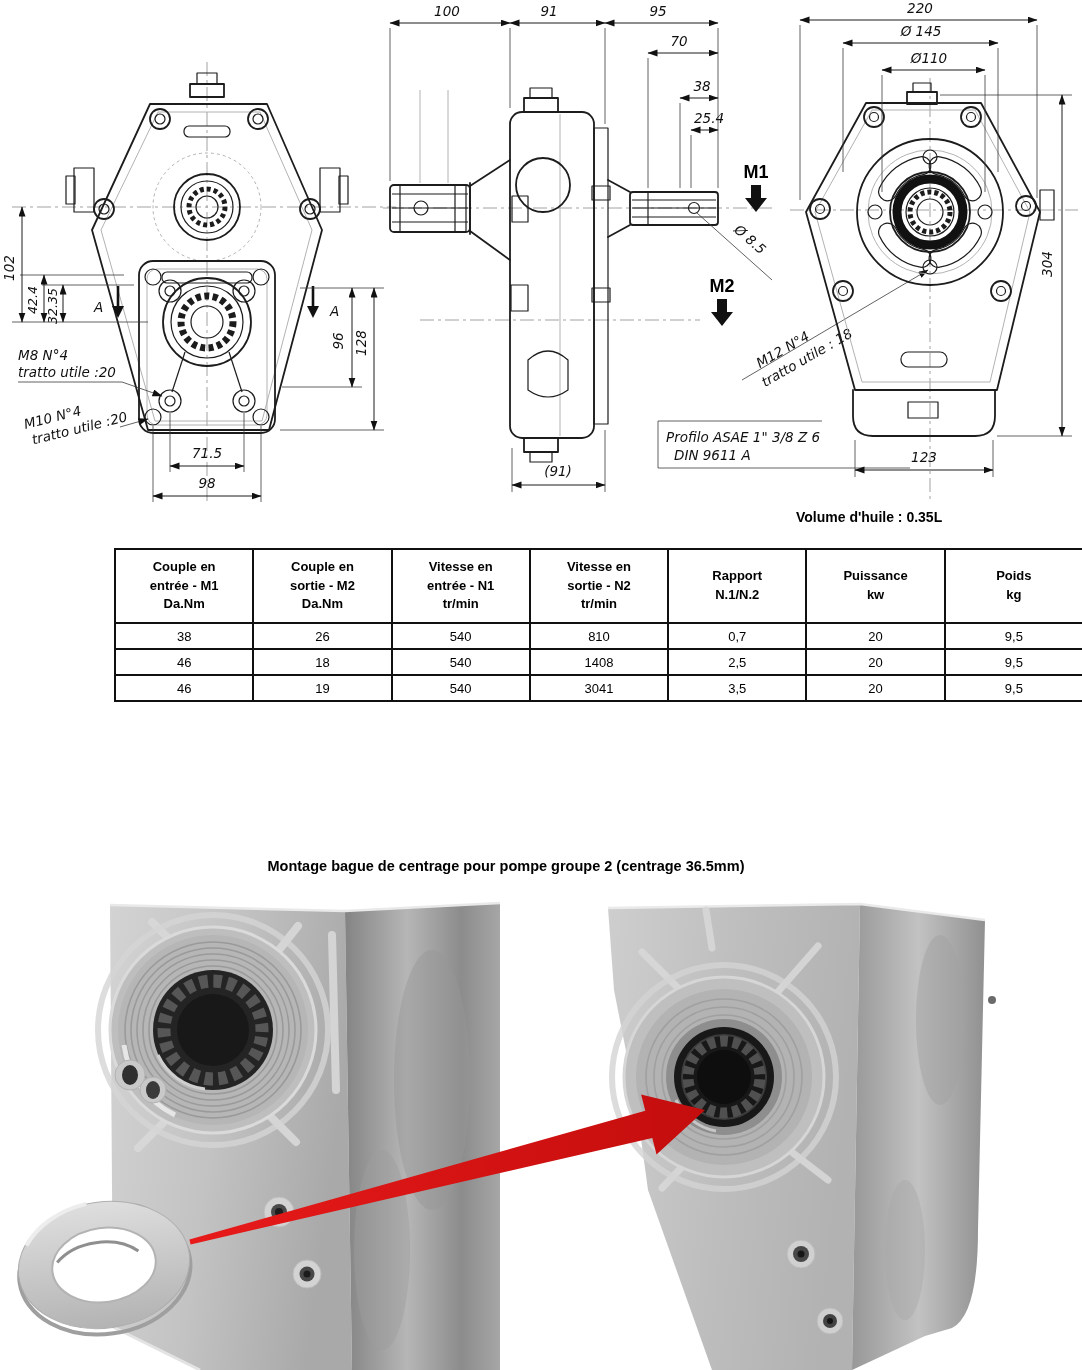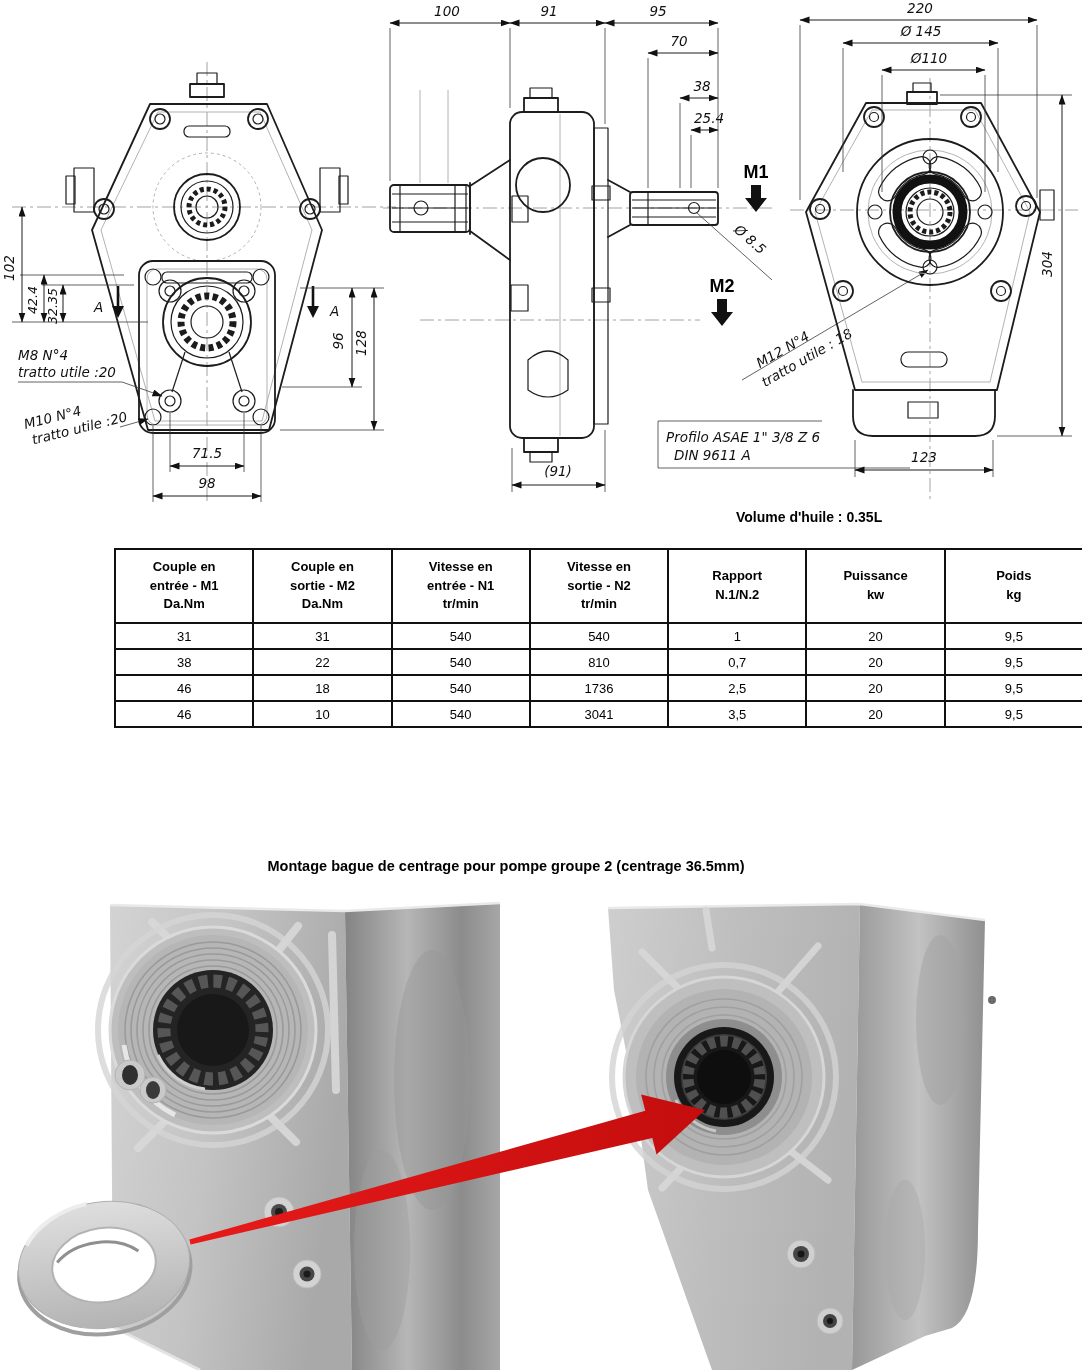"Volume d'huile : 0.35L" .oil-note { left: 736px -> 796px }
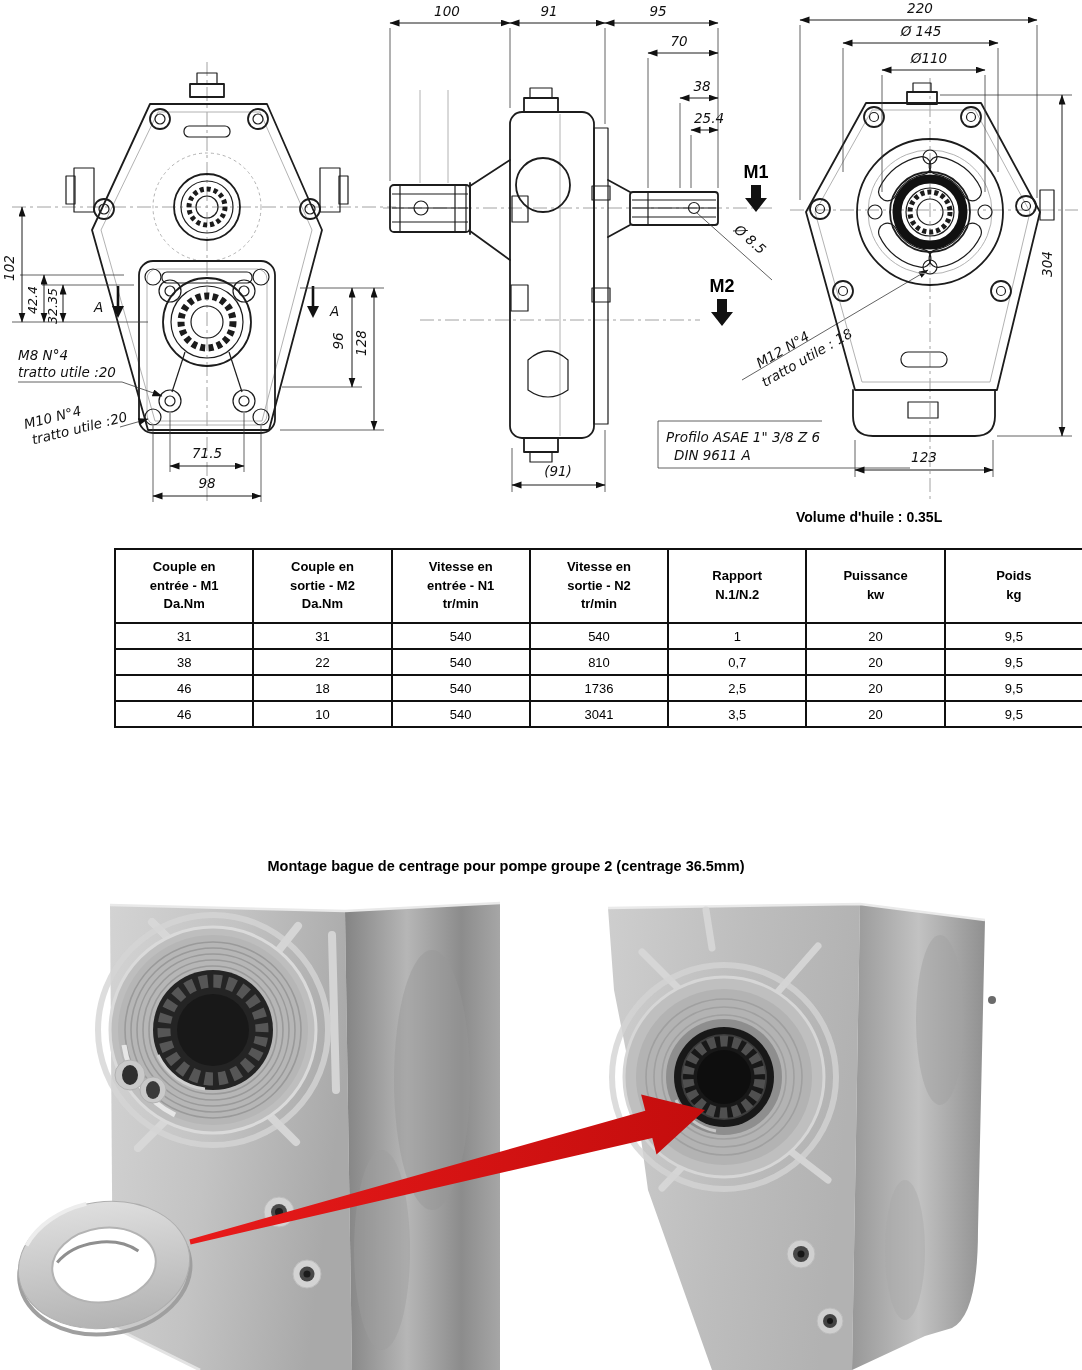"31" tr { html: <tr> <td>31</td> <td>31</td> <td>540</td> <td>540</td> <td>1</td> <td>20</td> <td>9,5</td> </tr> -> none }
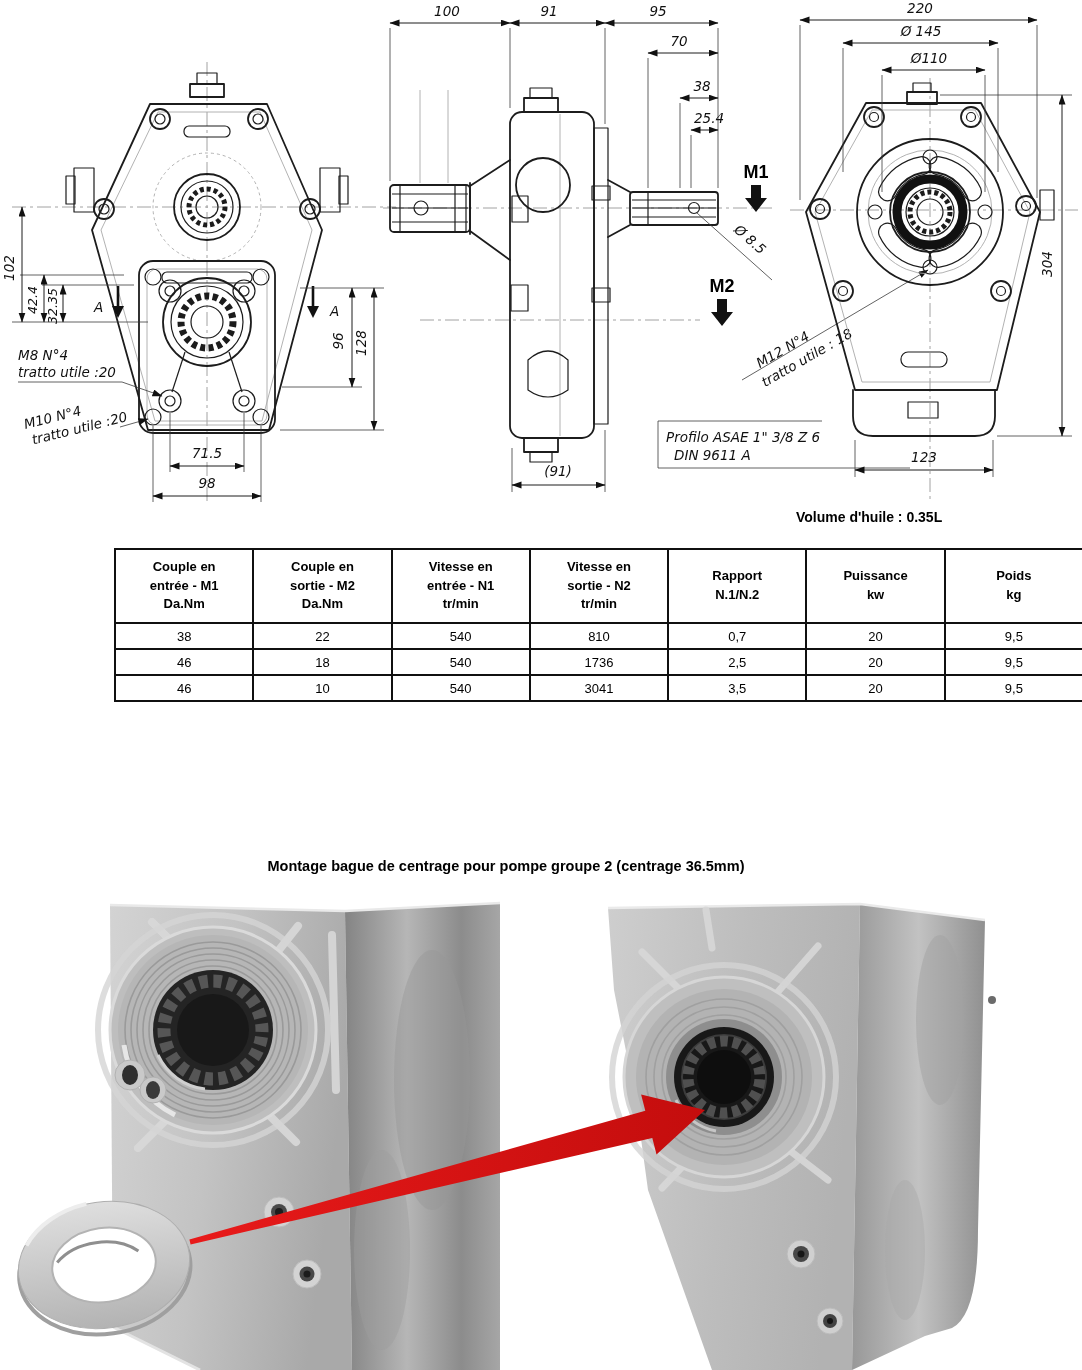"22" td { text: 22 -> 26 }
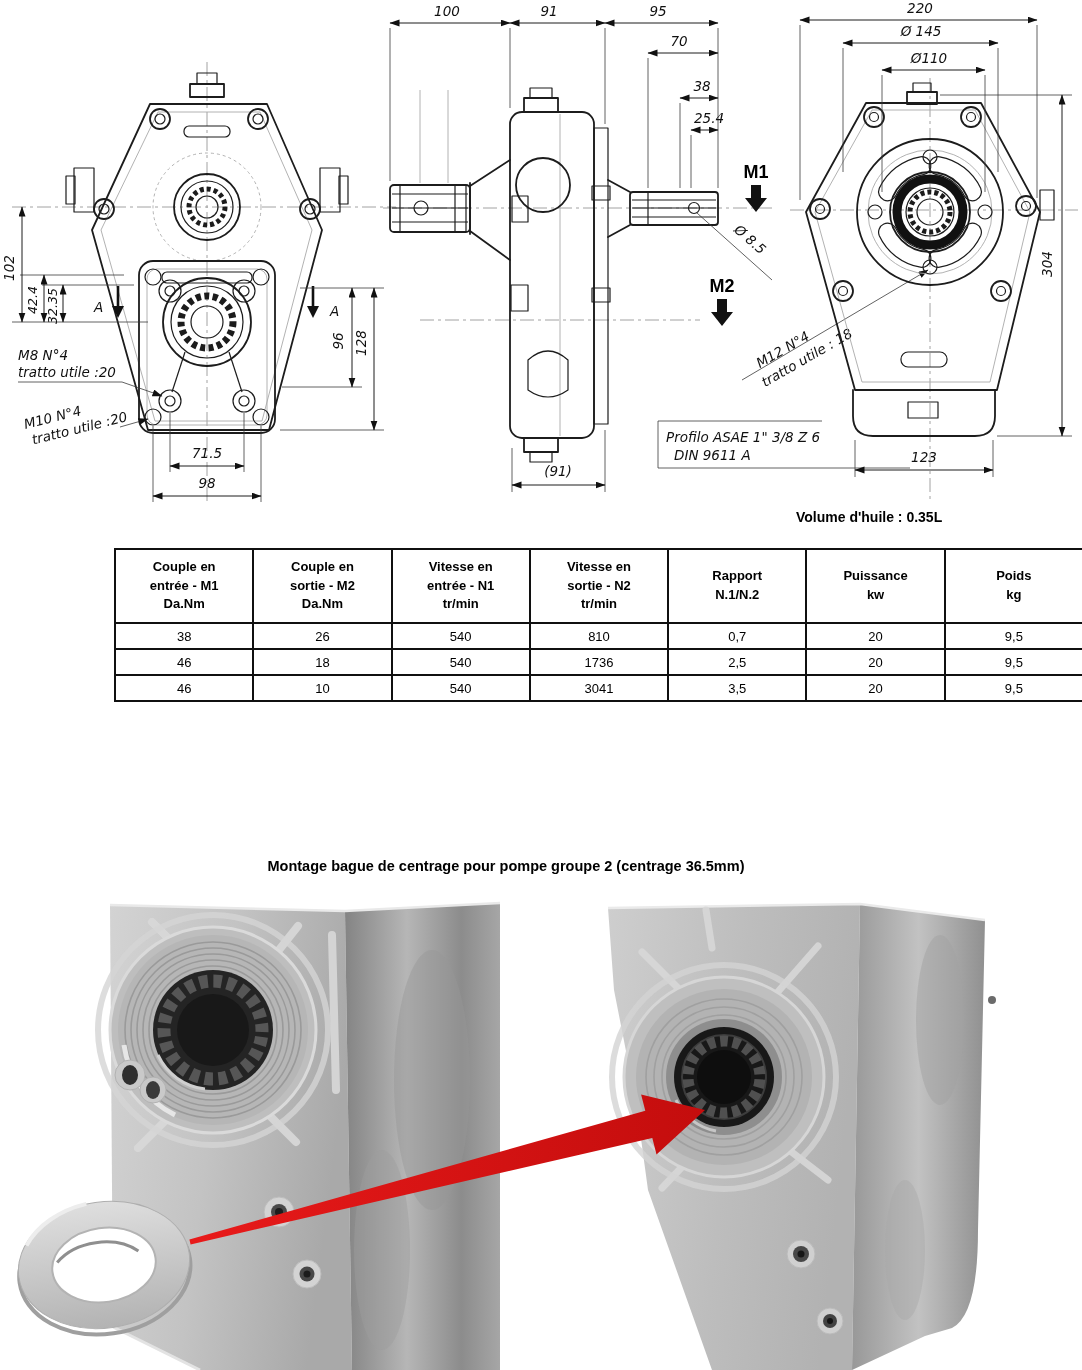"1736" td { text: 1736 -> 1408 }
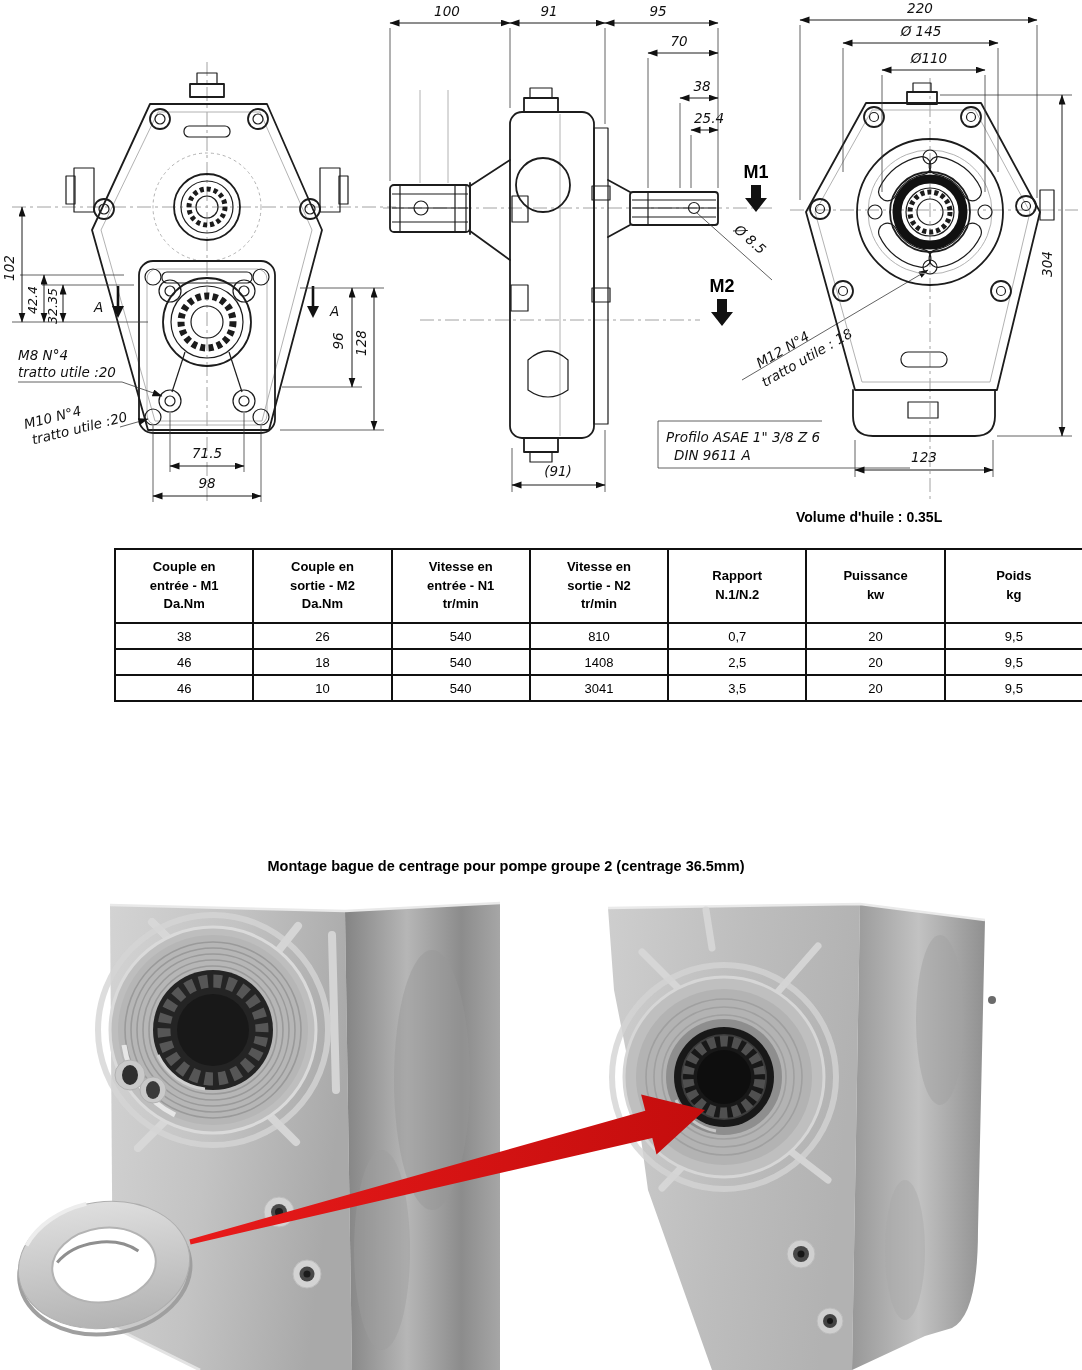"10" td { text: 10 -> 19 }
